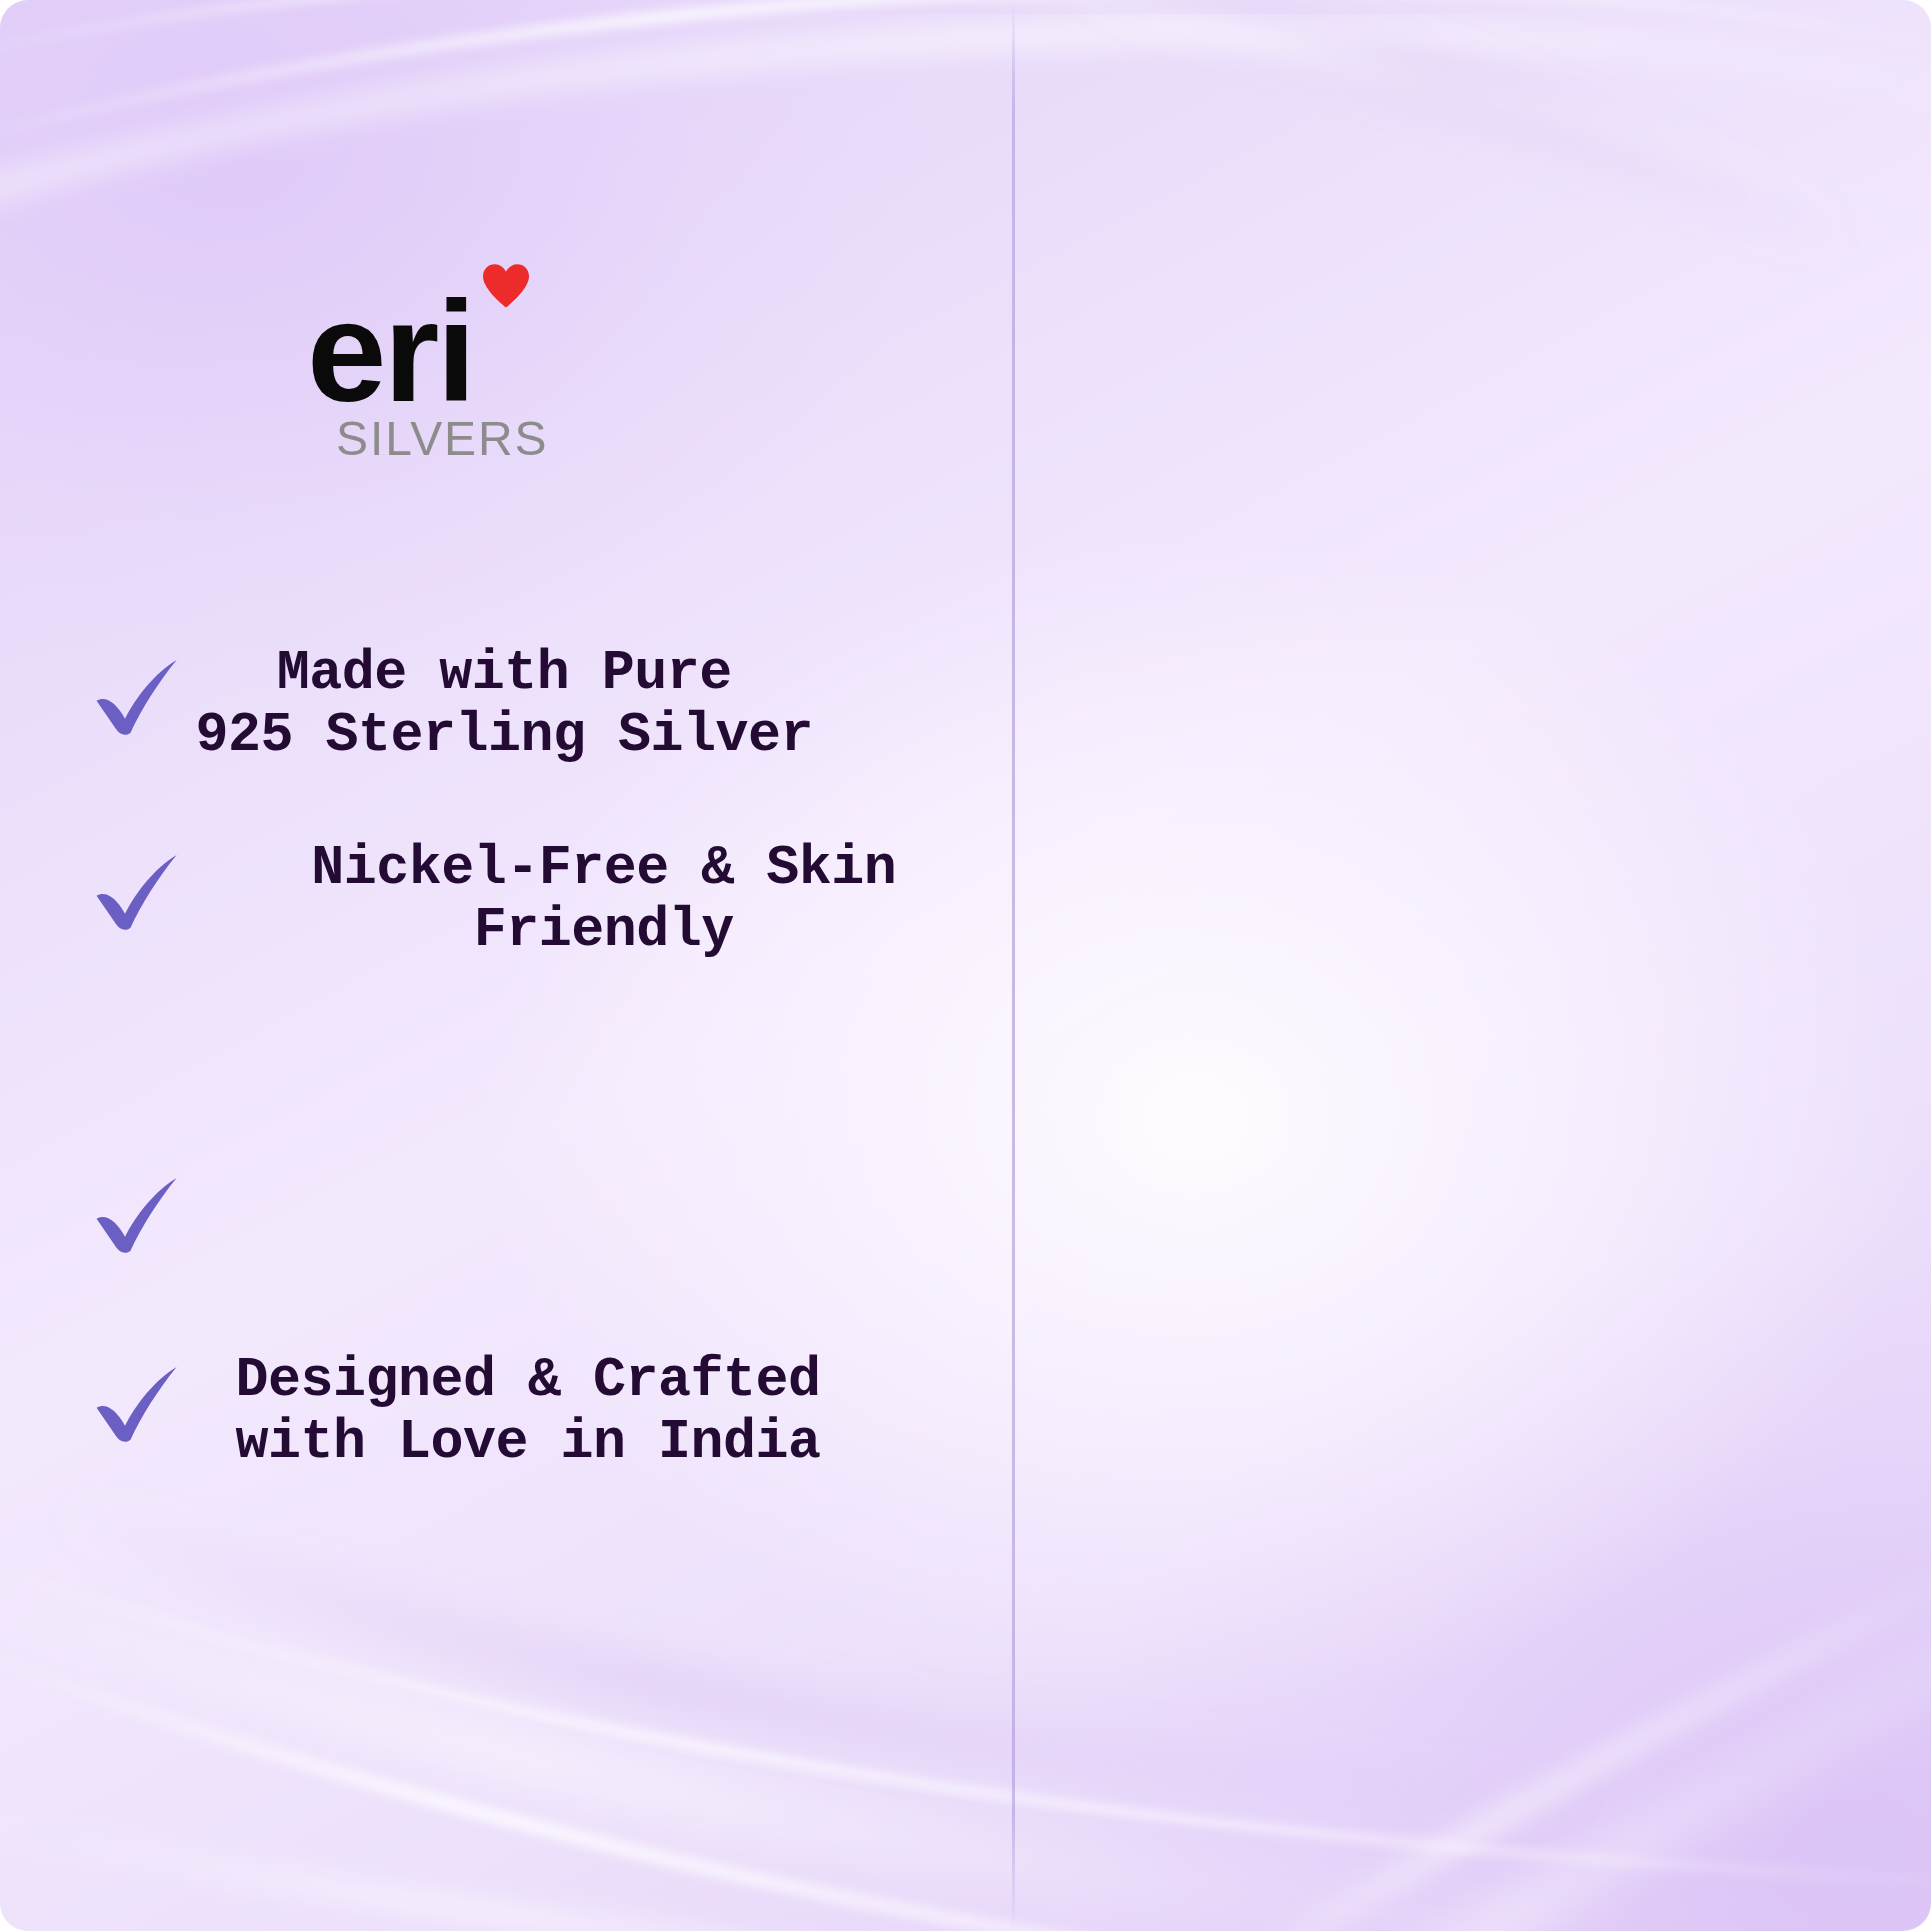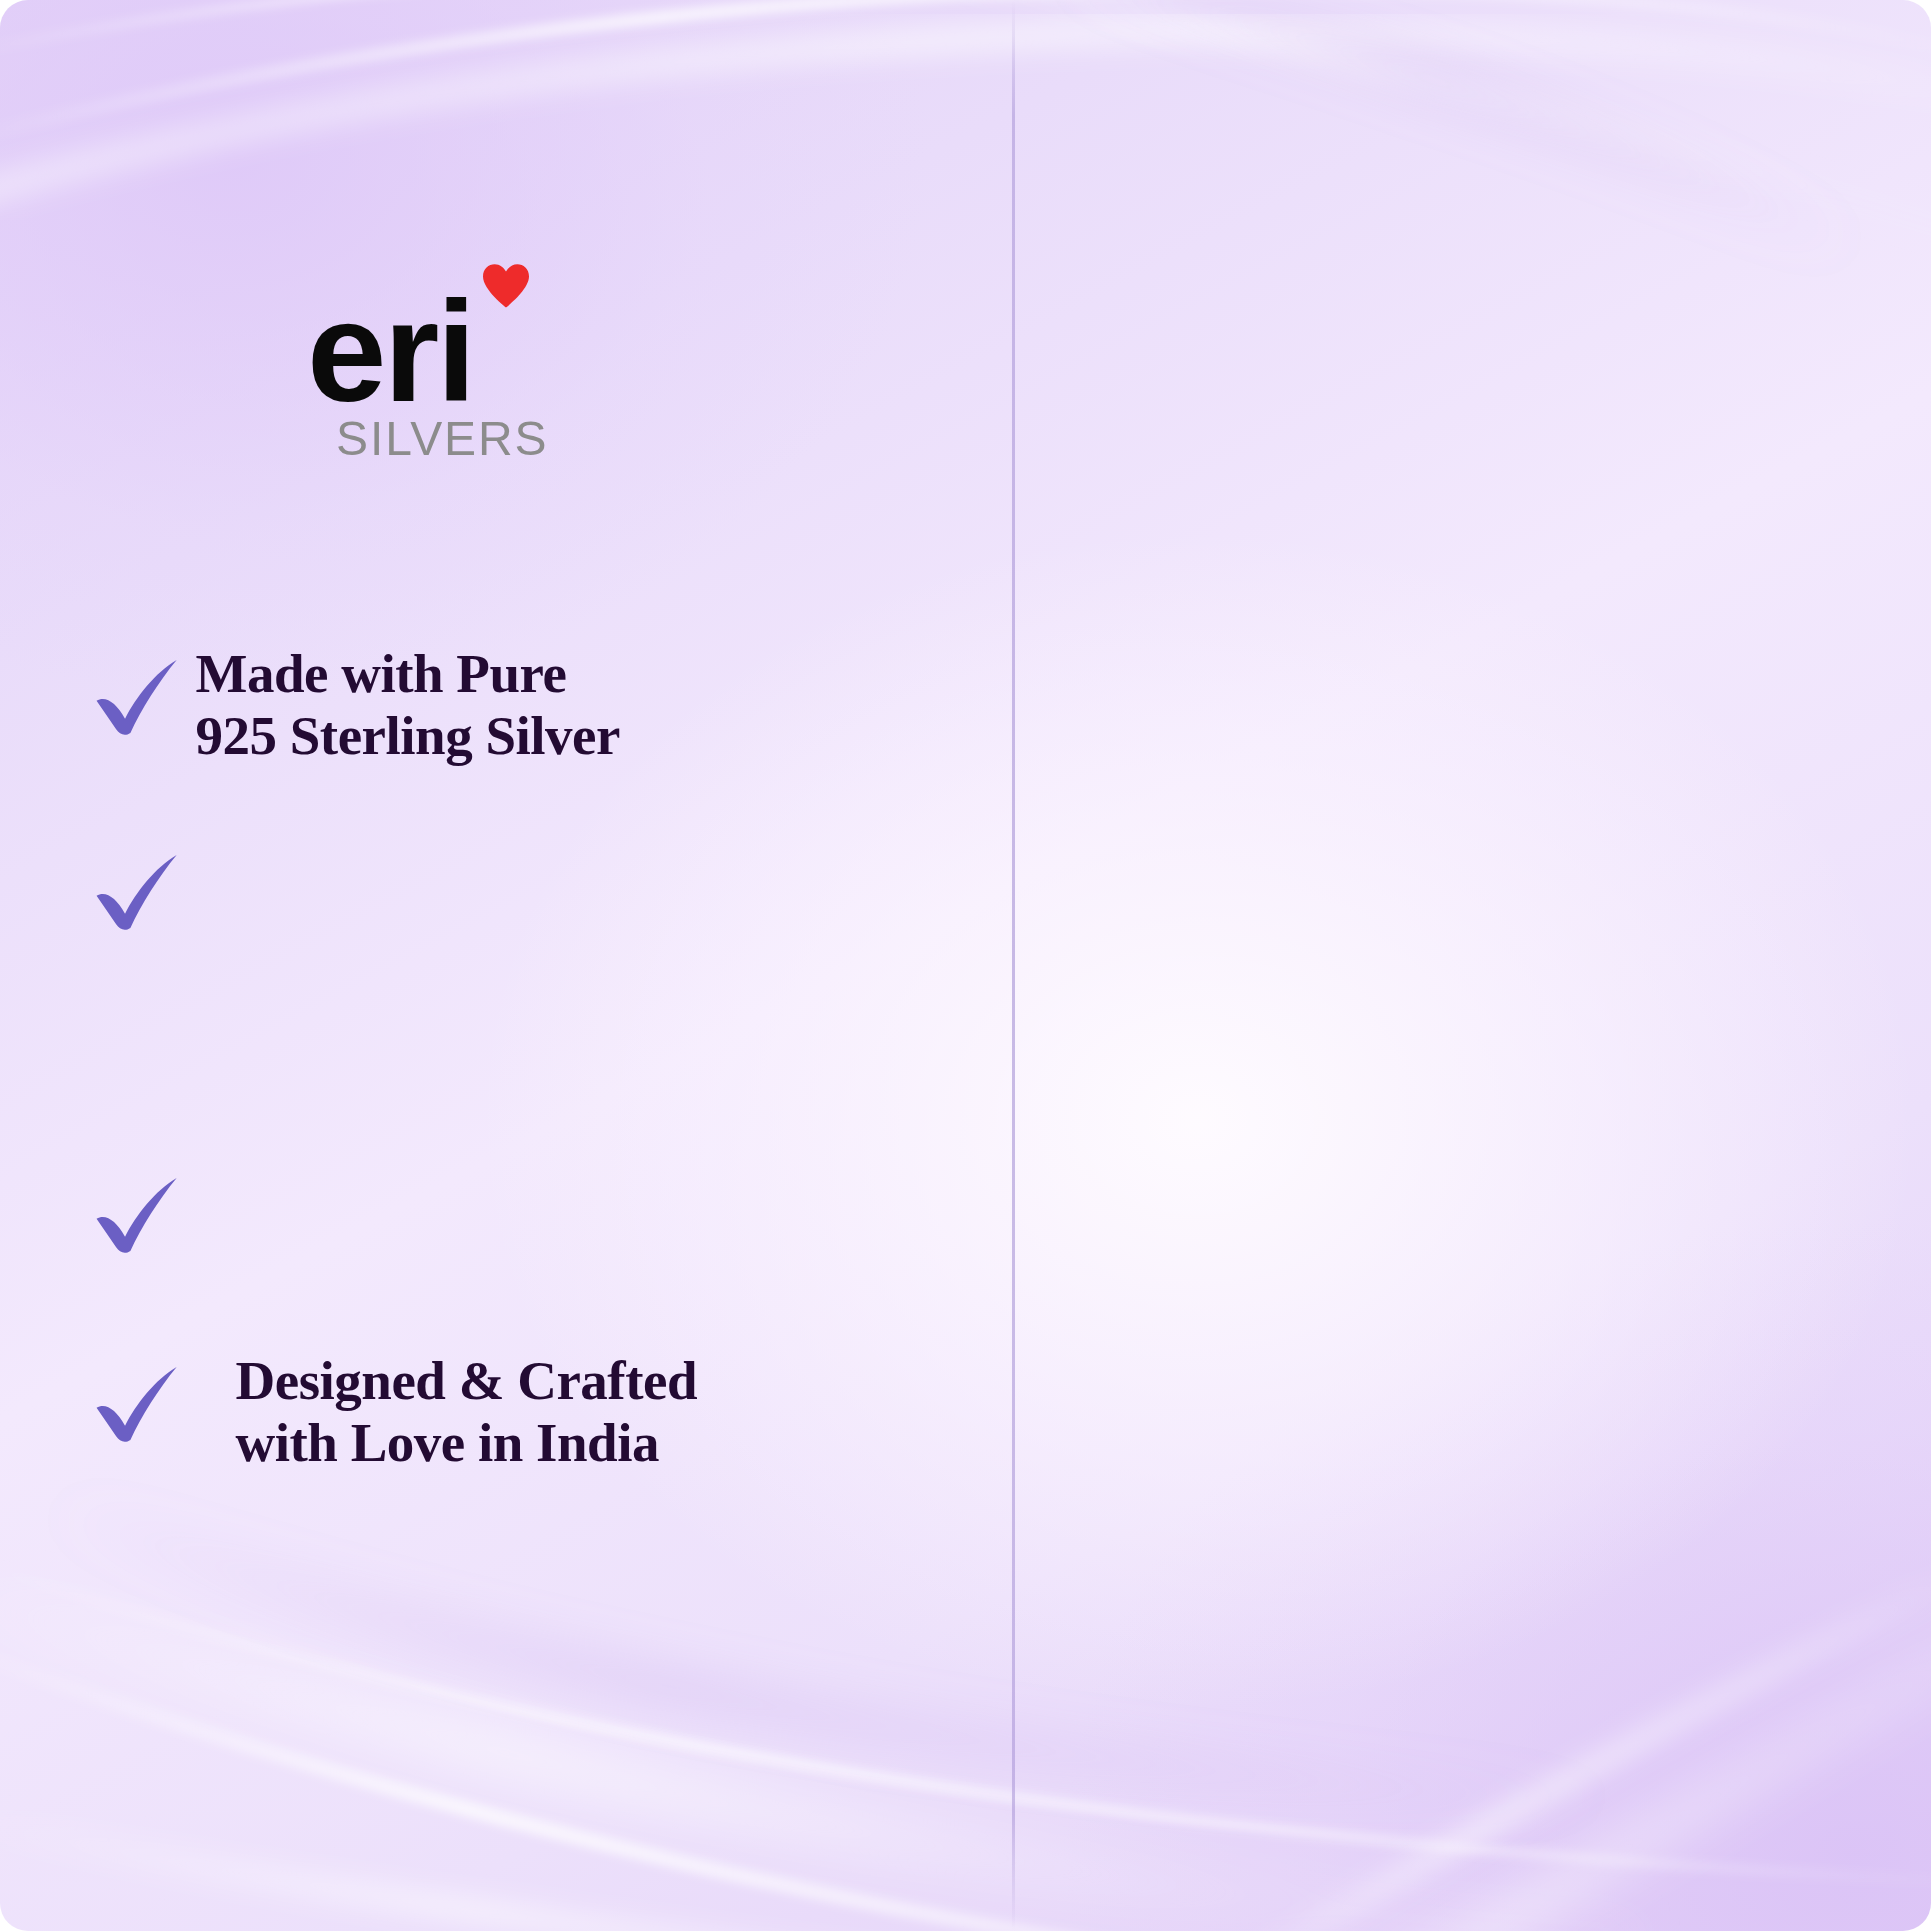"Made with Pure" .row-text { font-family: Liberation Serif, serif -> Liberation Mono, monospace; text-align: none -> center }
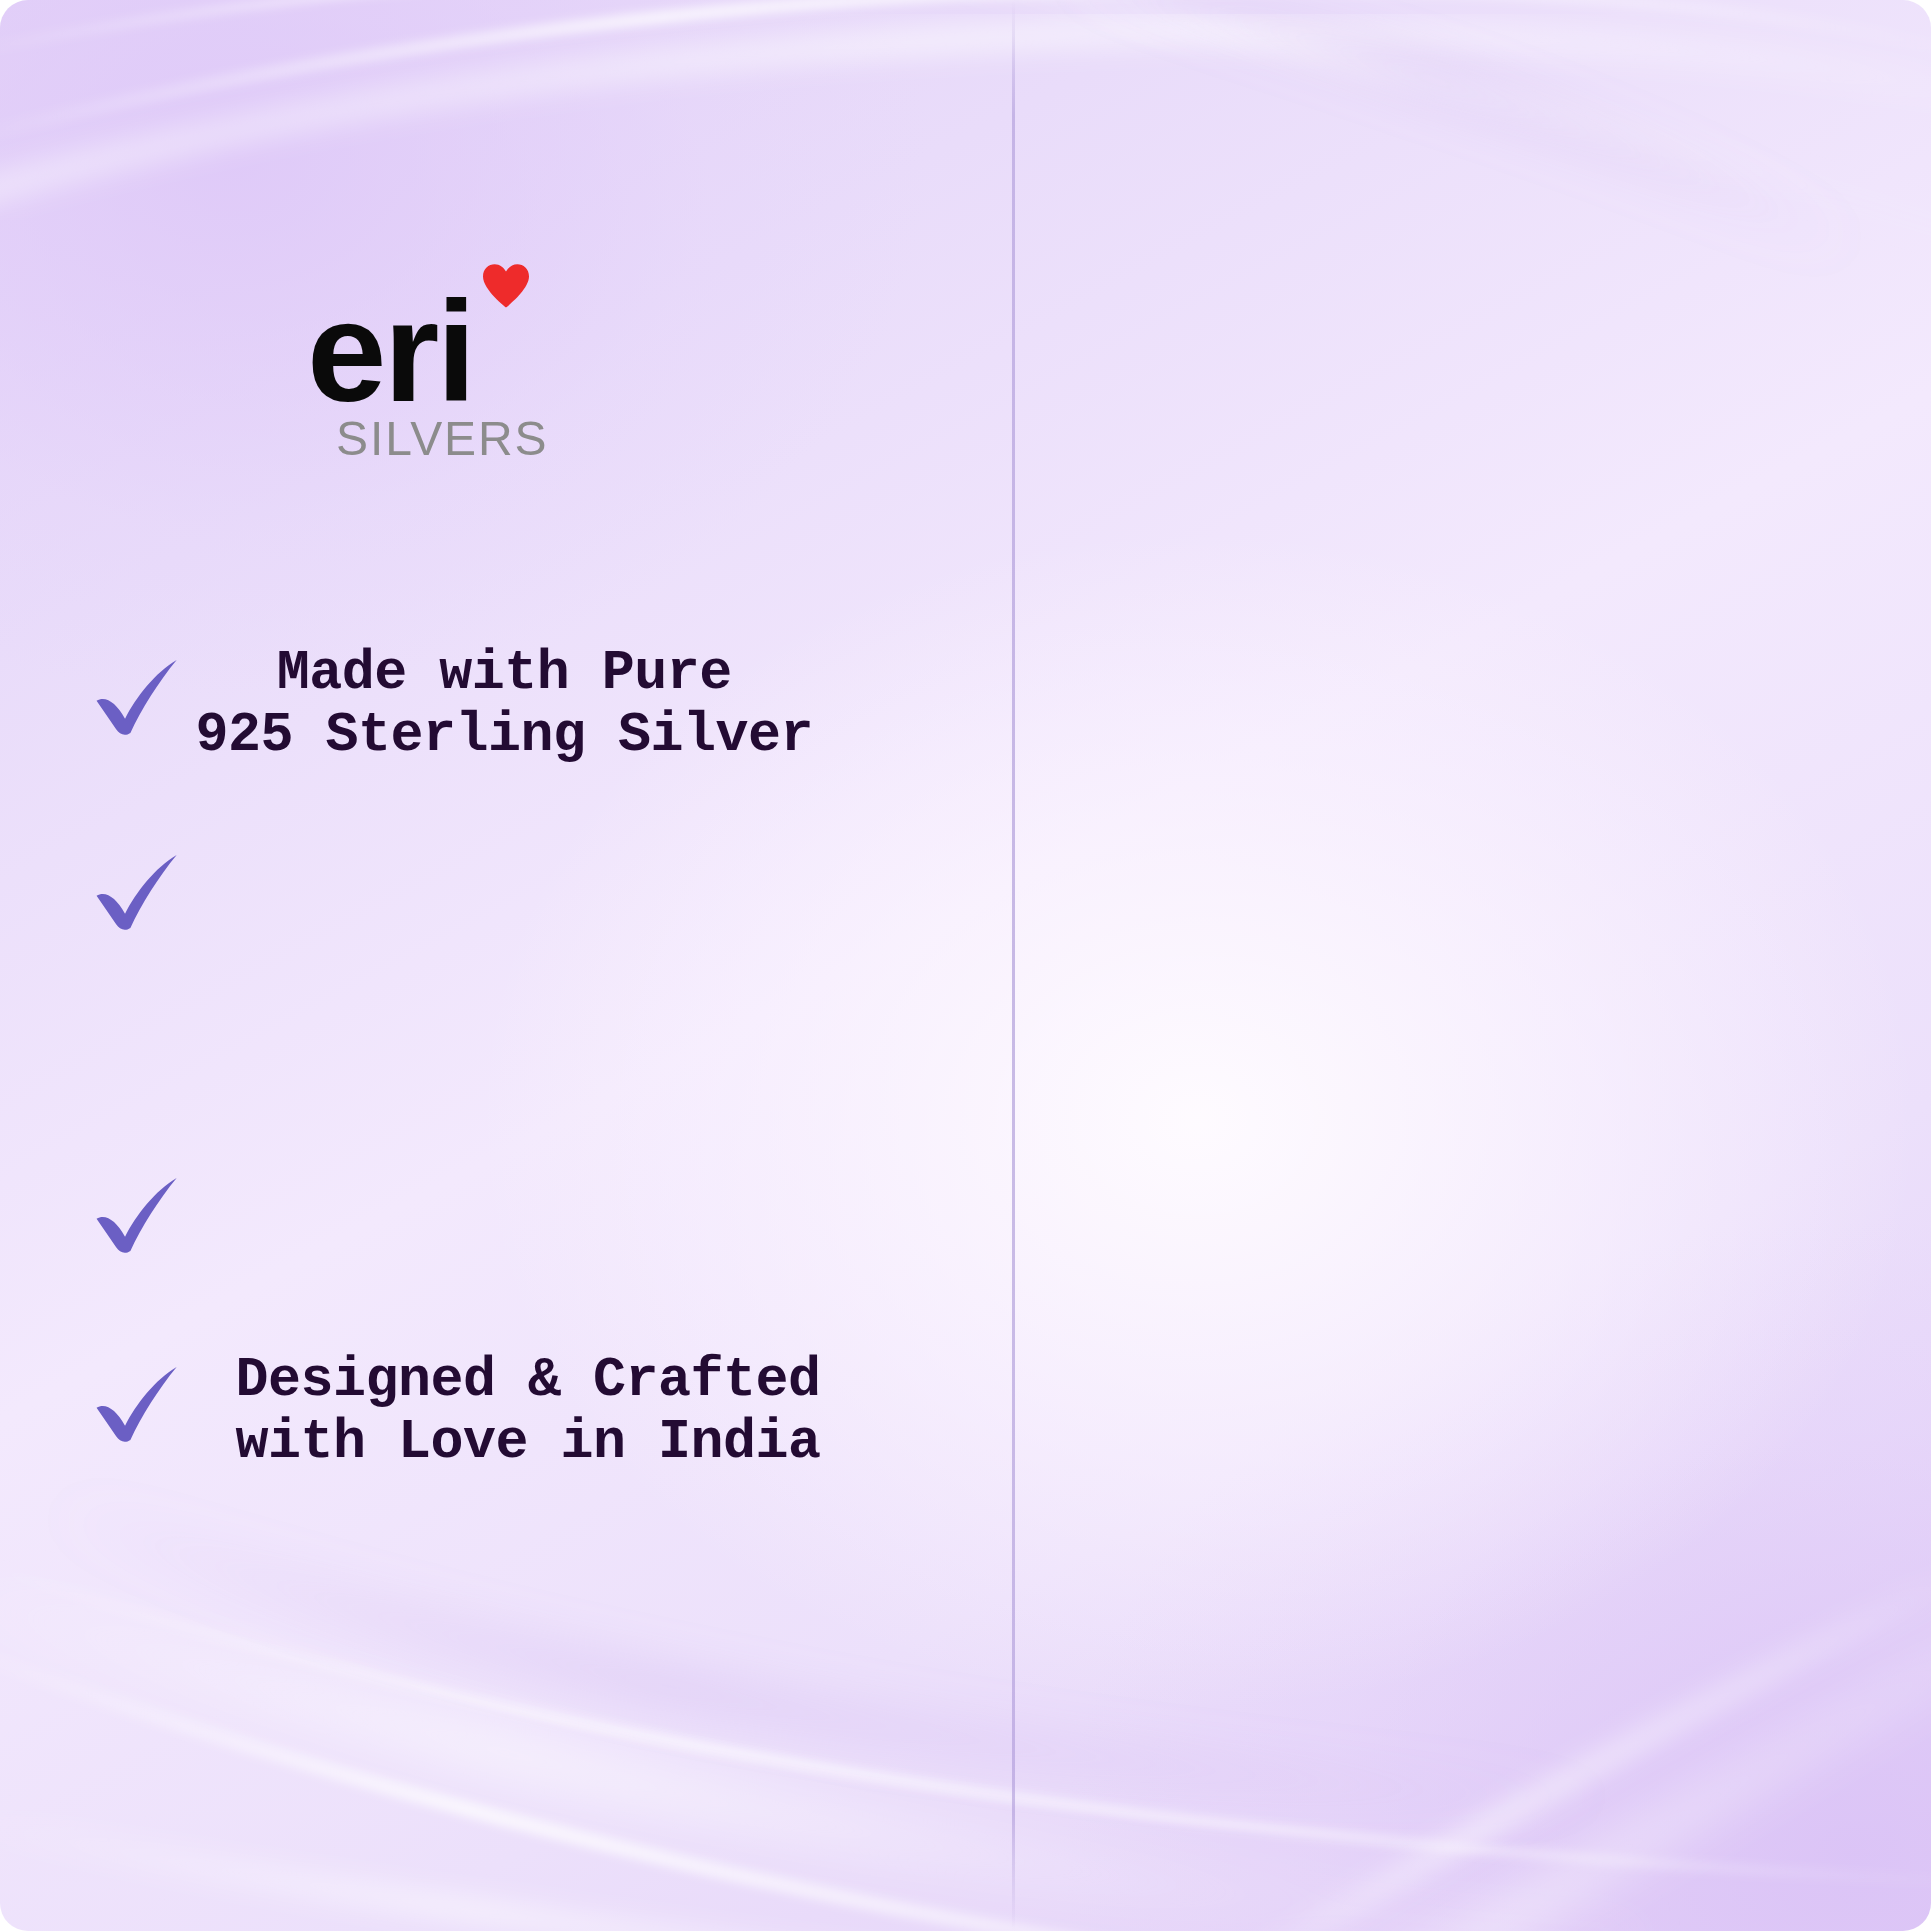"Nickel-Free & Skin Friendly" div.row-text { html: none -> <div>Nickel-Free &amp; Skin Friendly</div> }
